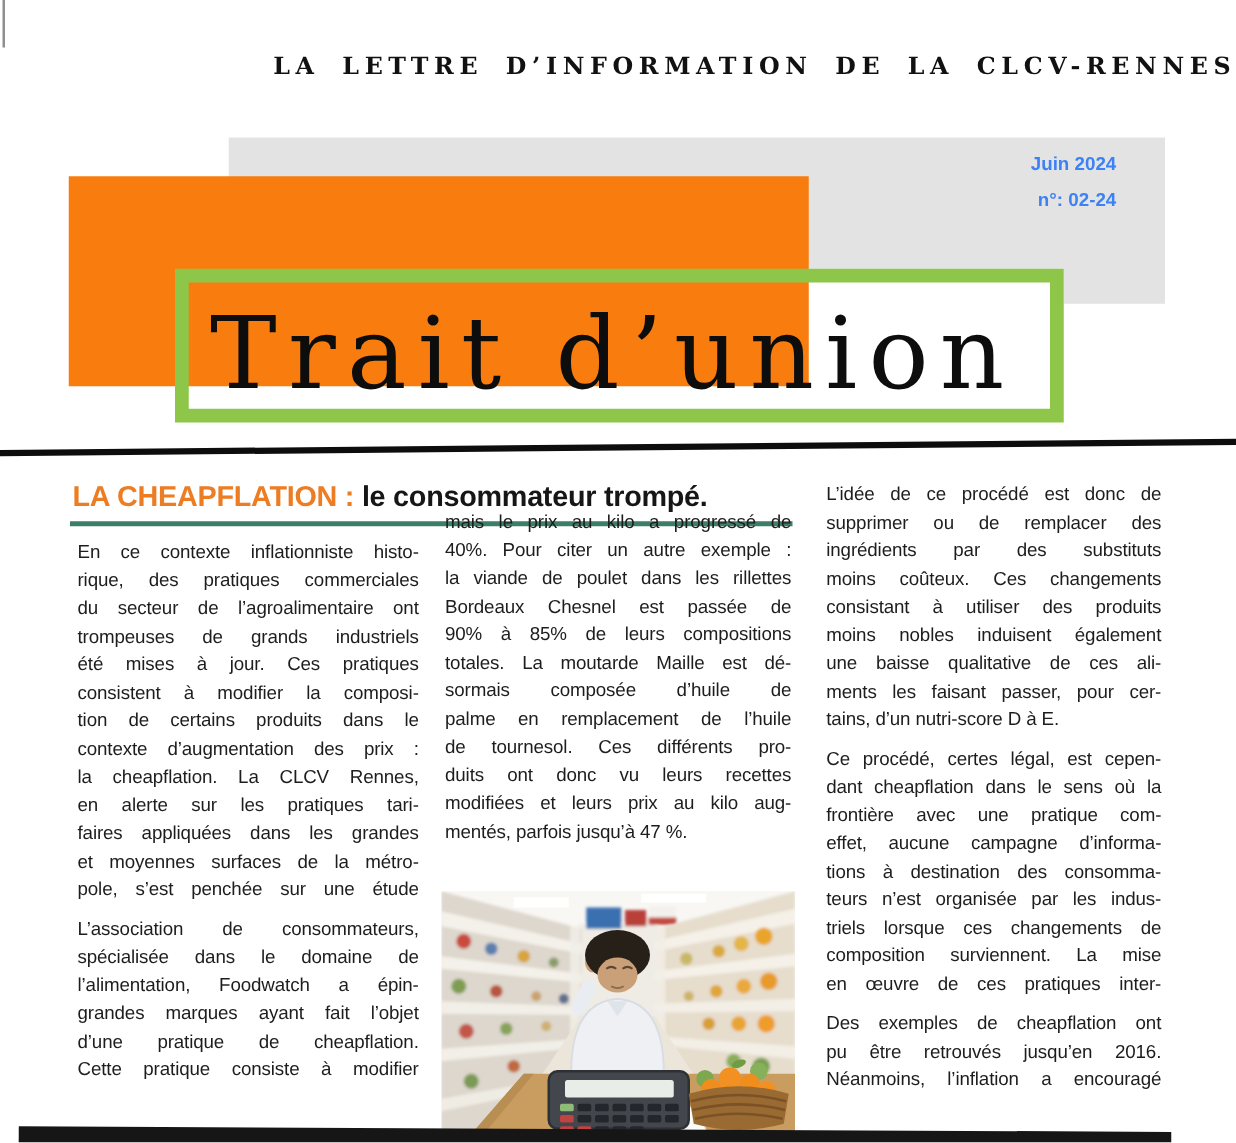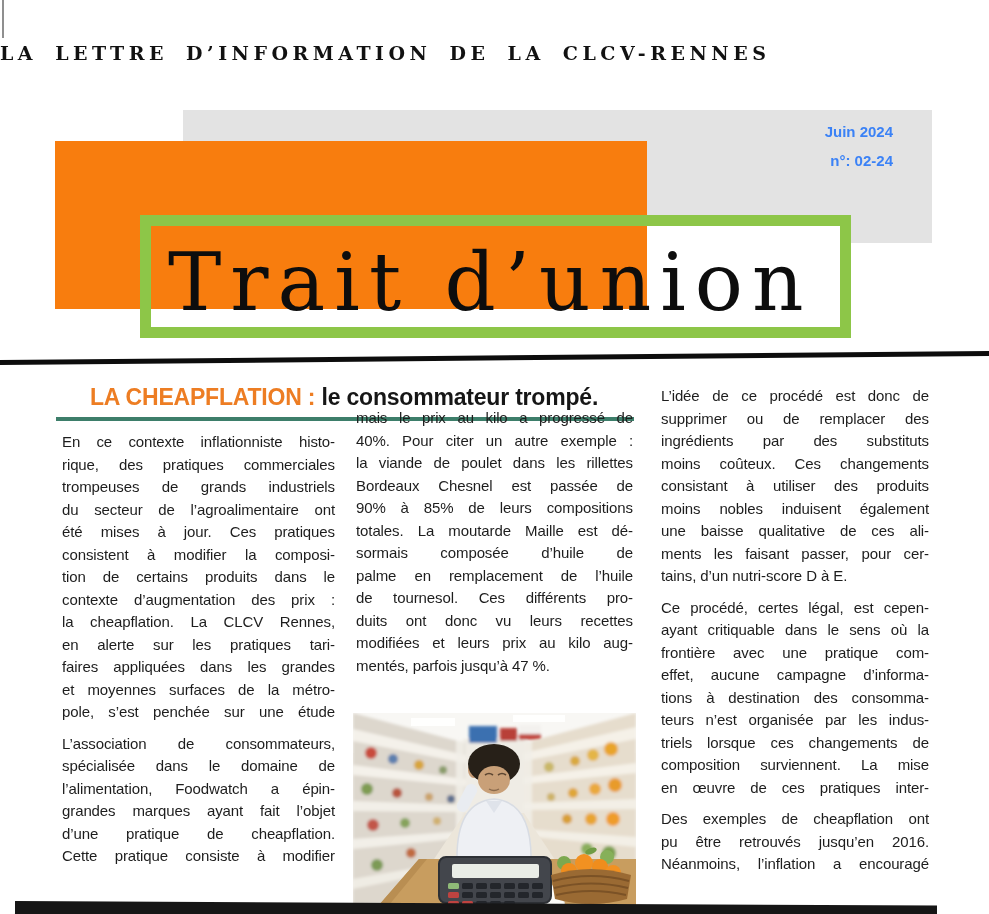"LA LETTRE D’INFORMATION DE LA" .masthead-line { text-align: left -> right }
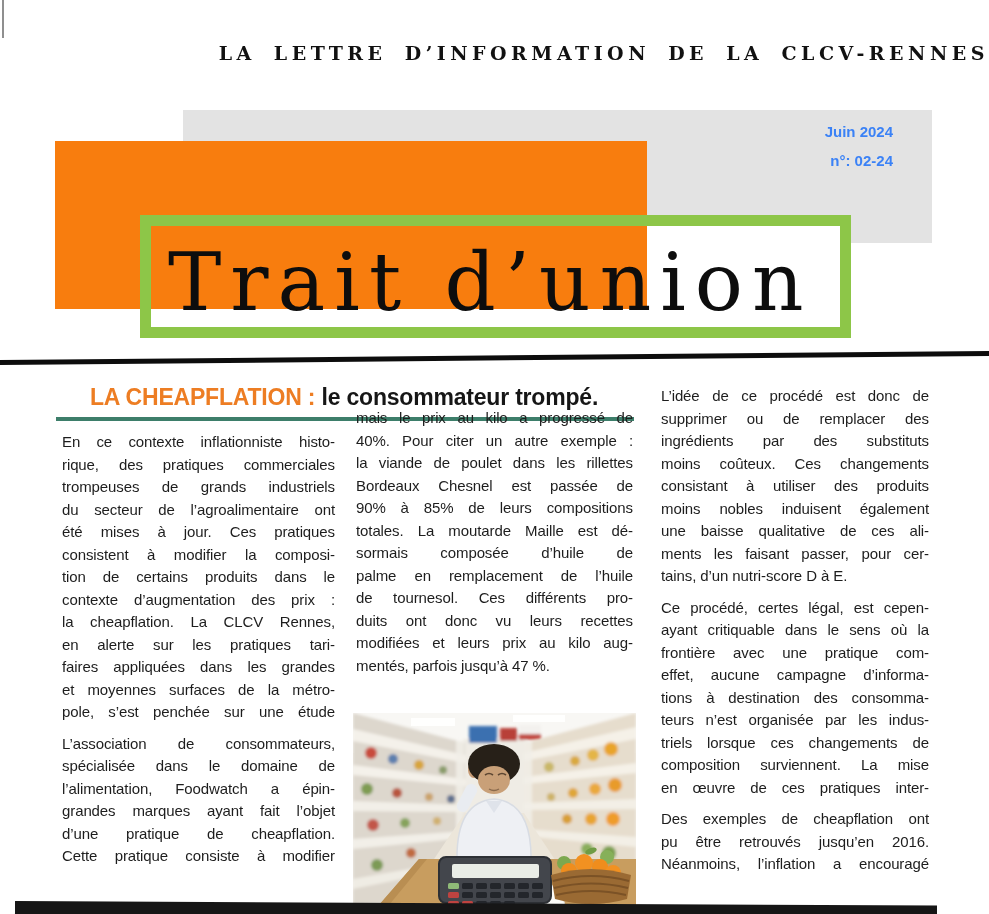"LA CHEAPFLATION : le consommateur" .article-heading { margin-left: 32px -> none }
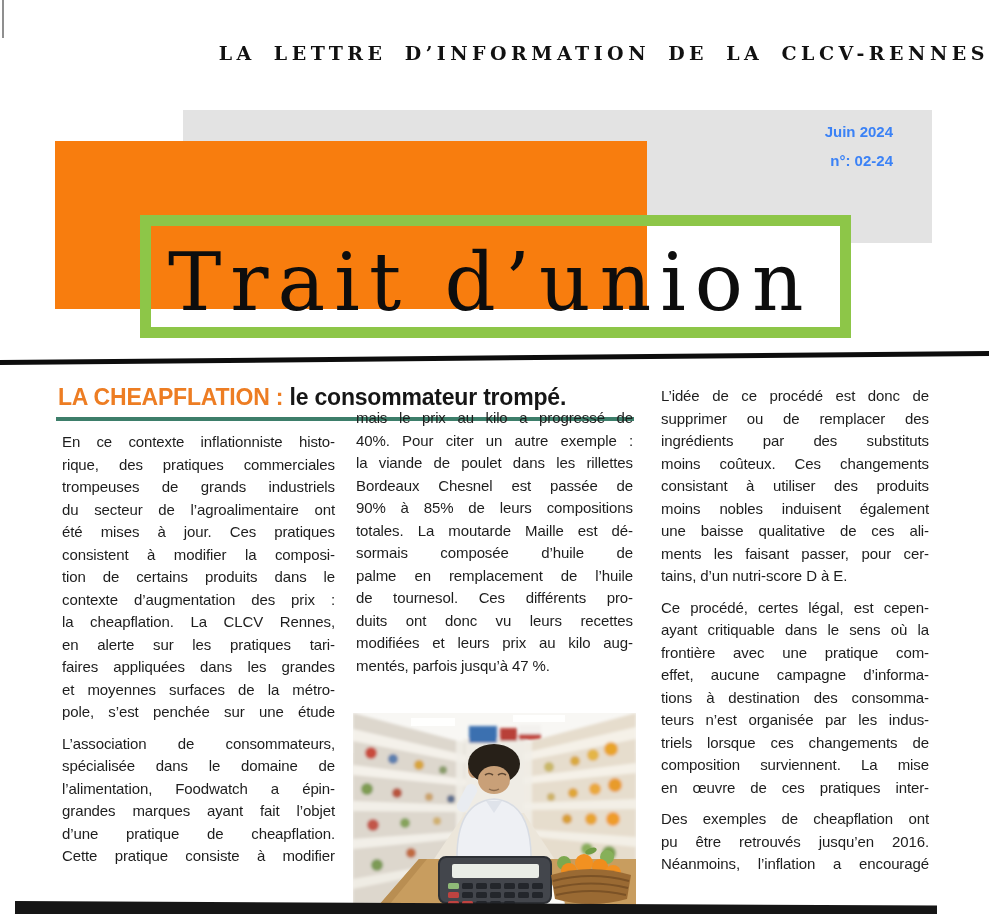"trompeuses de grands industriels" div.line { order: before "du secteur de l’agroalimentaire ont" -> after "du secteur de l’agroalimentaire ont" }
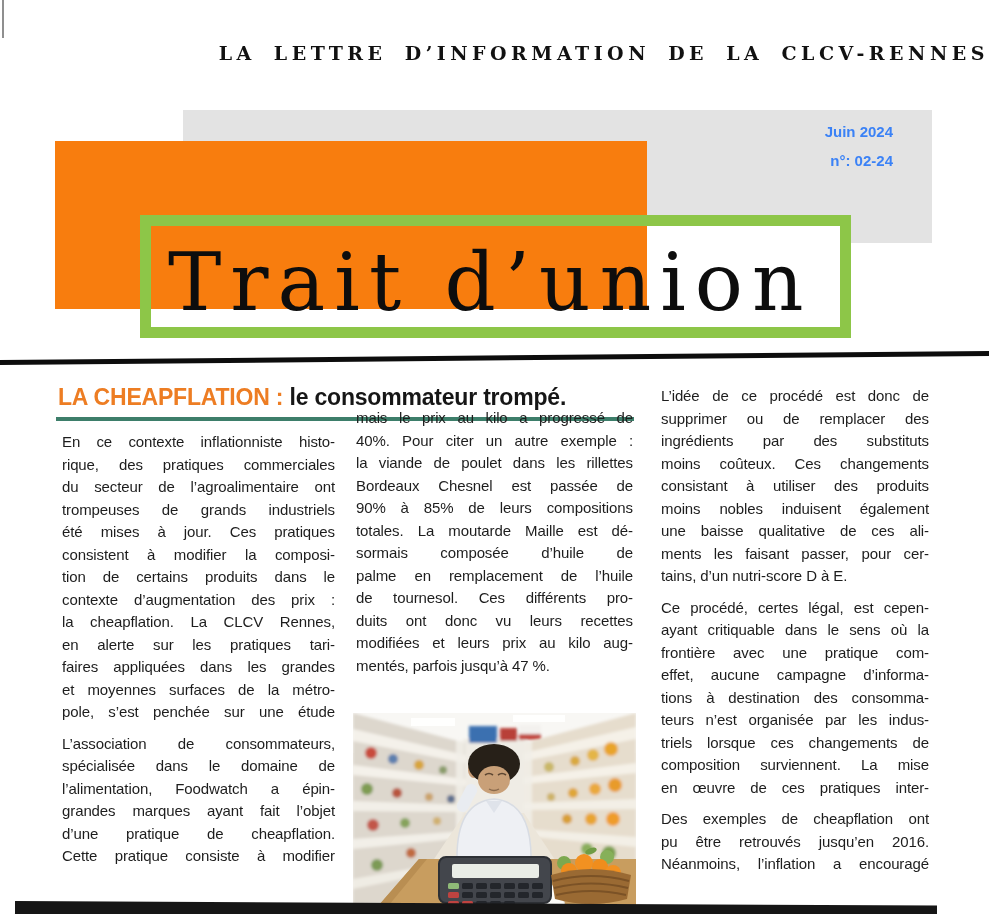"ayant critiquable dans le sens" div.line { text: ayant critiquable -> dant cheapflation }
